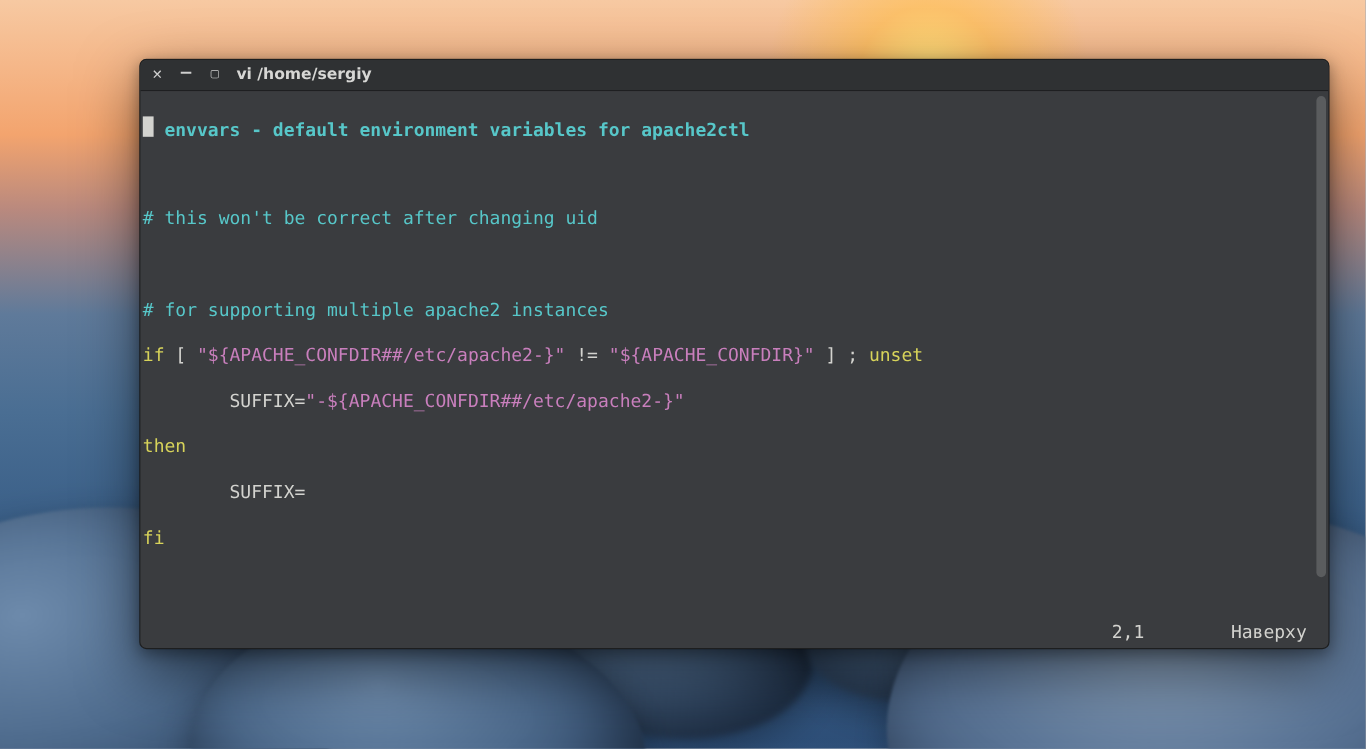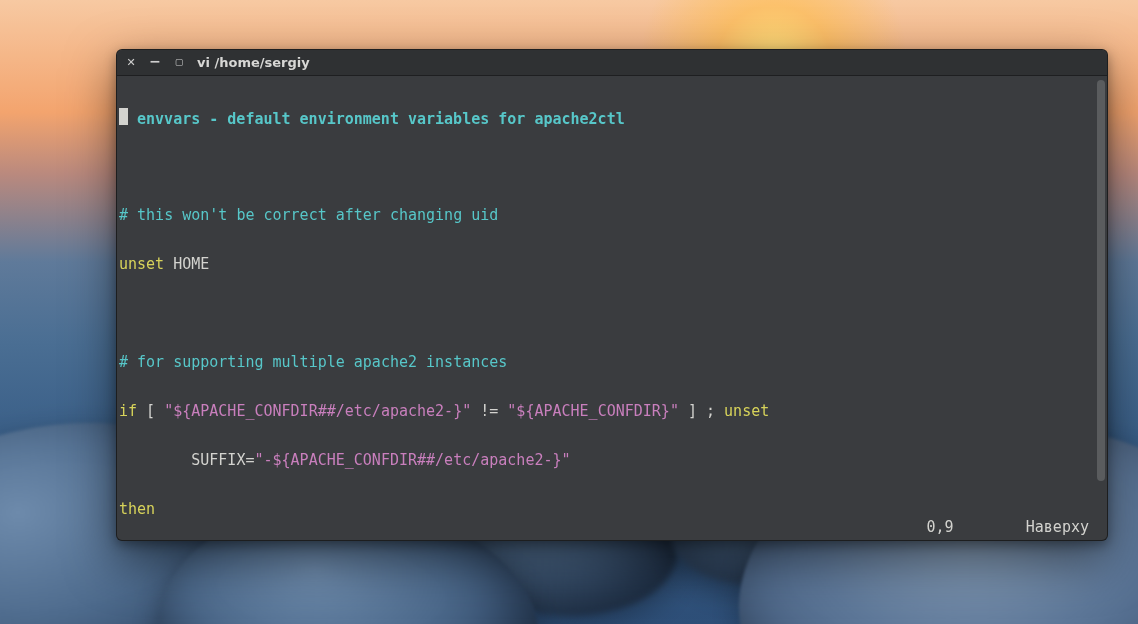"envvars - default environment variables" .term-content .row { margin-top: 11px -> none }
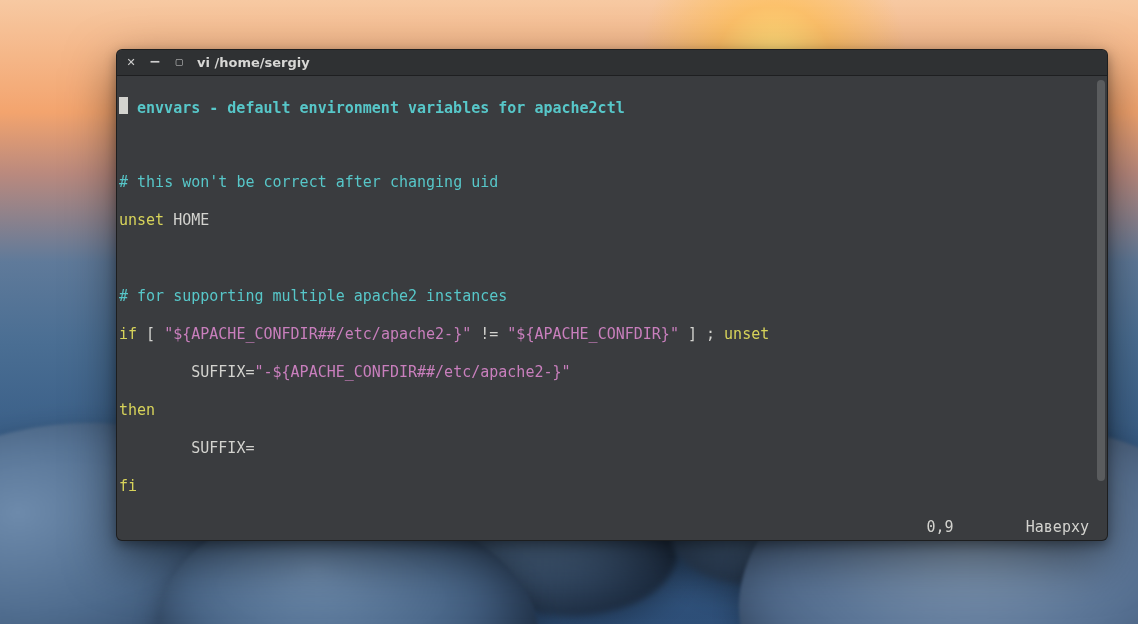"unset HOME" div.row { html: <div><span>unset</span><span> HOME</span></div> -> none }
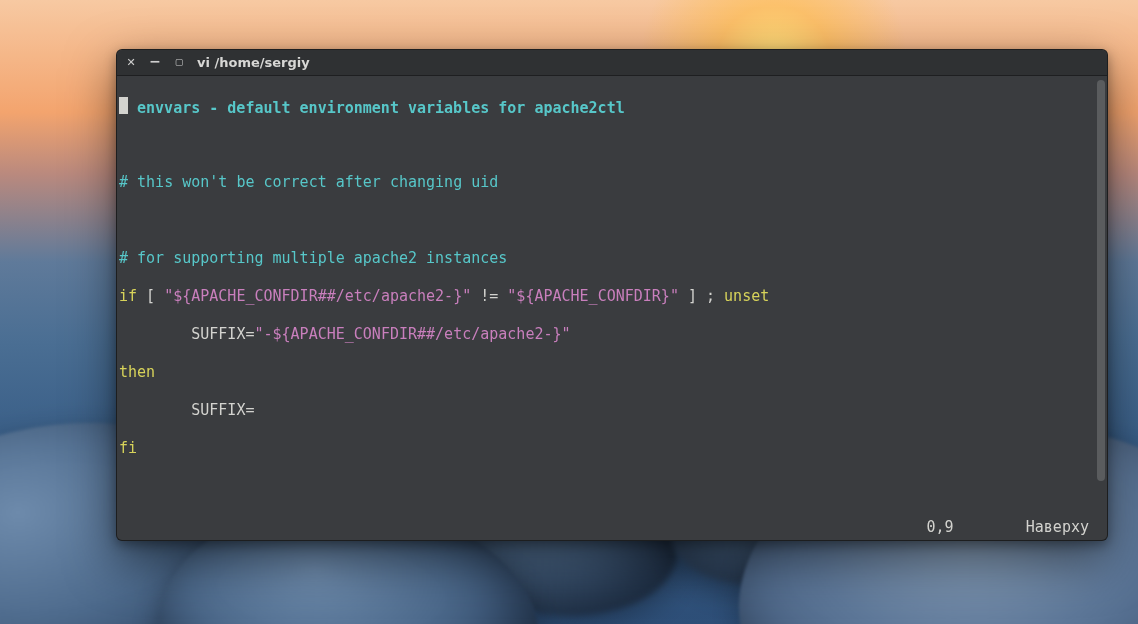"0,9" span { text: 0,9 -> 2,1 }
